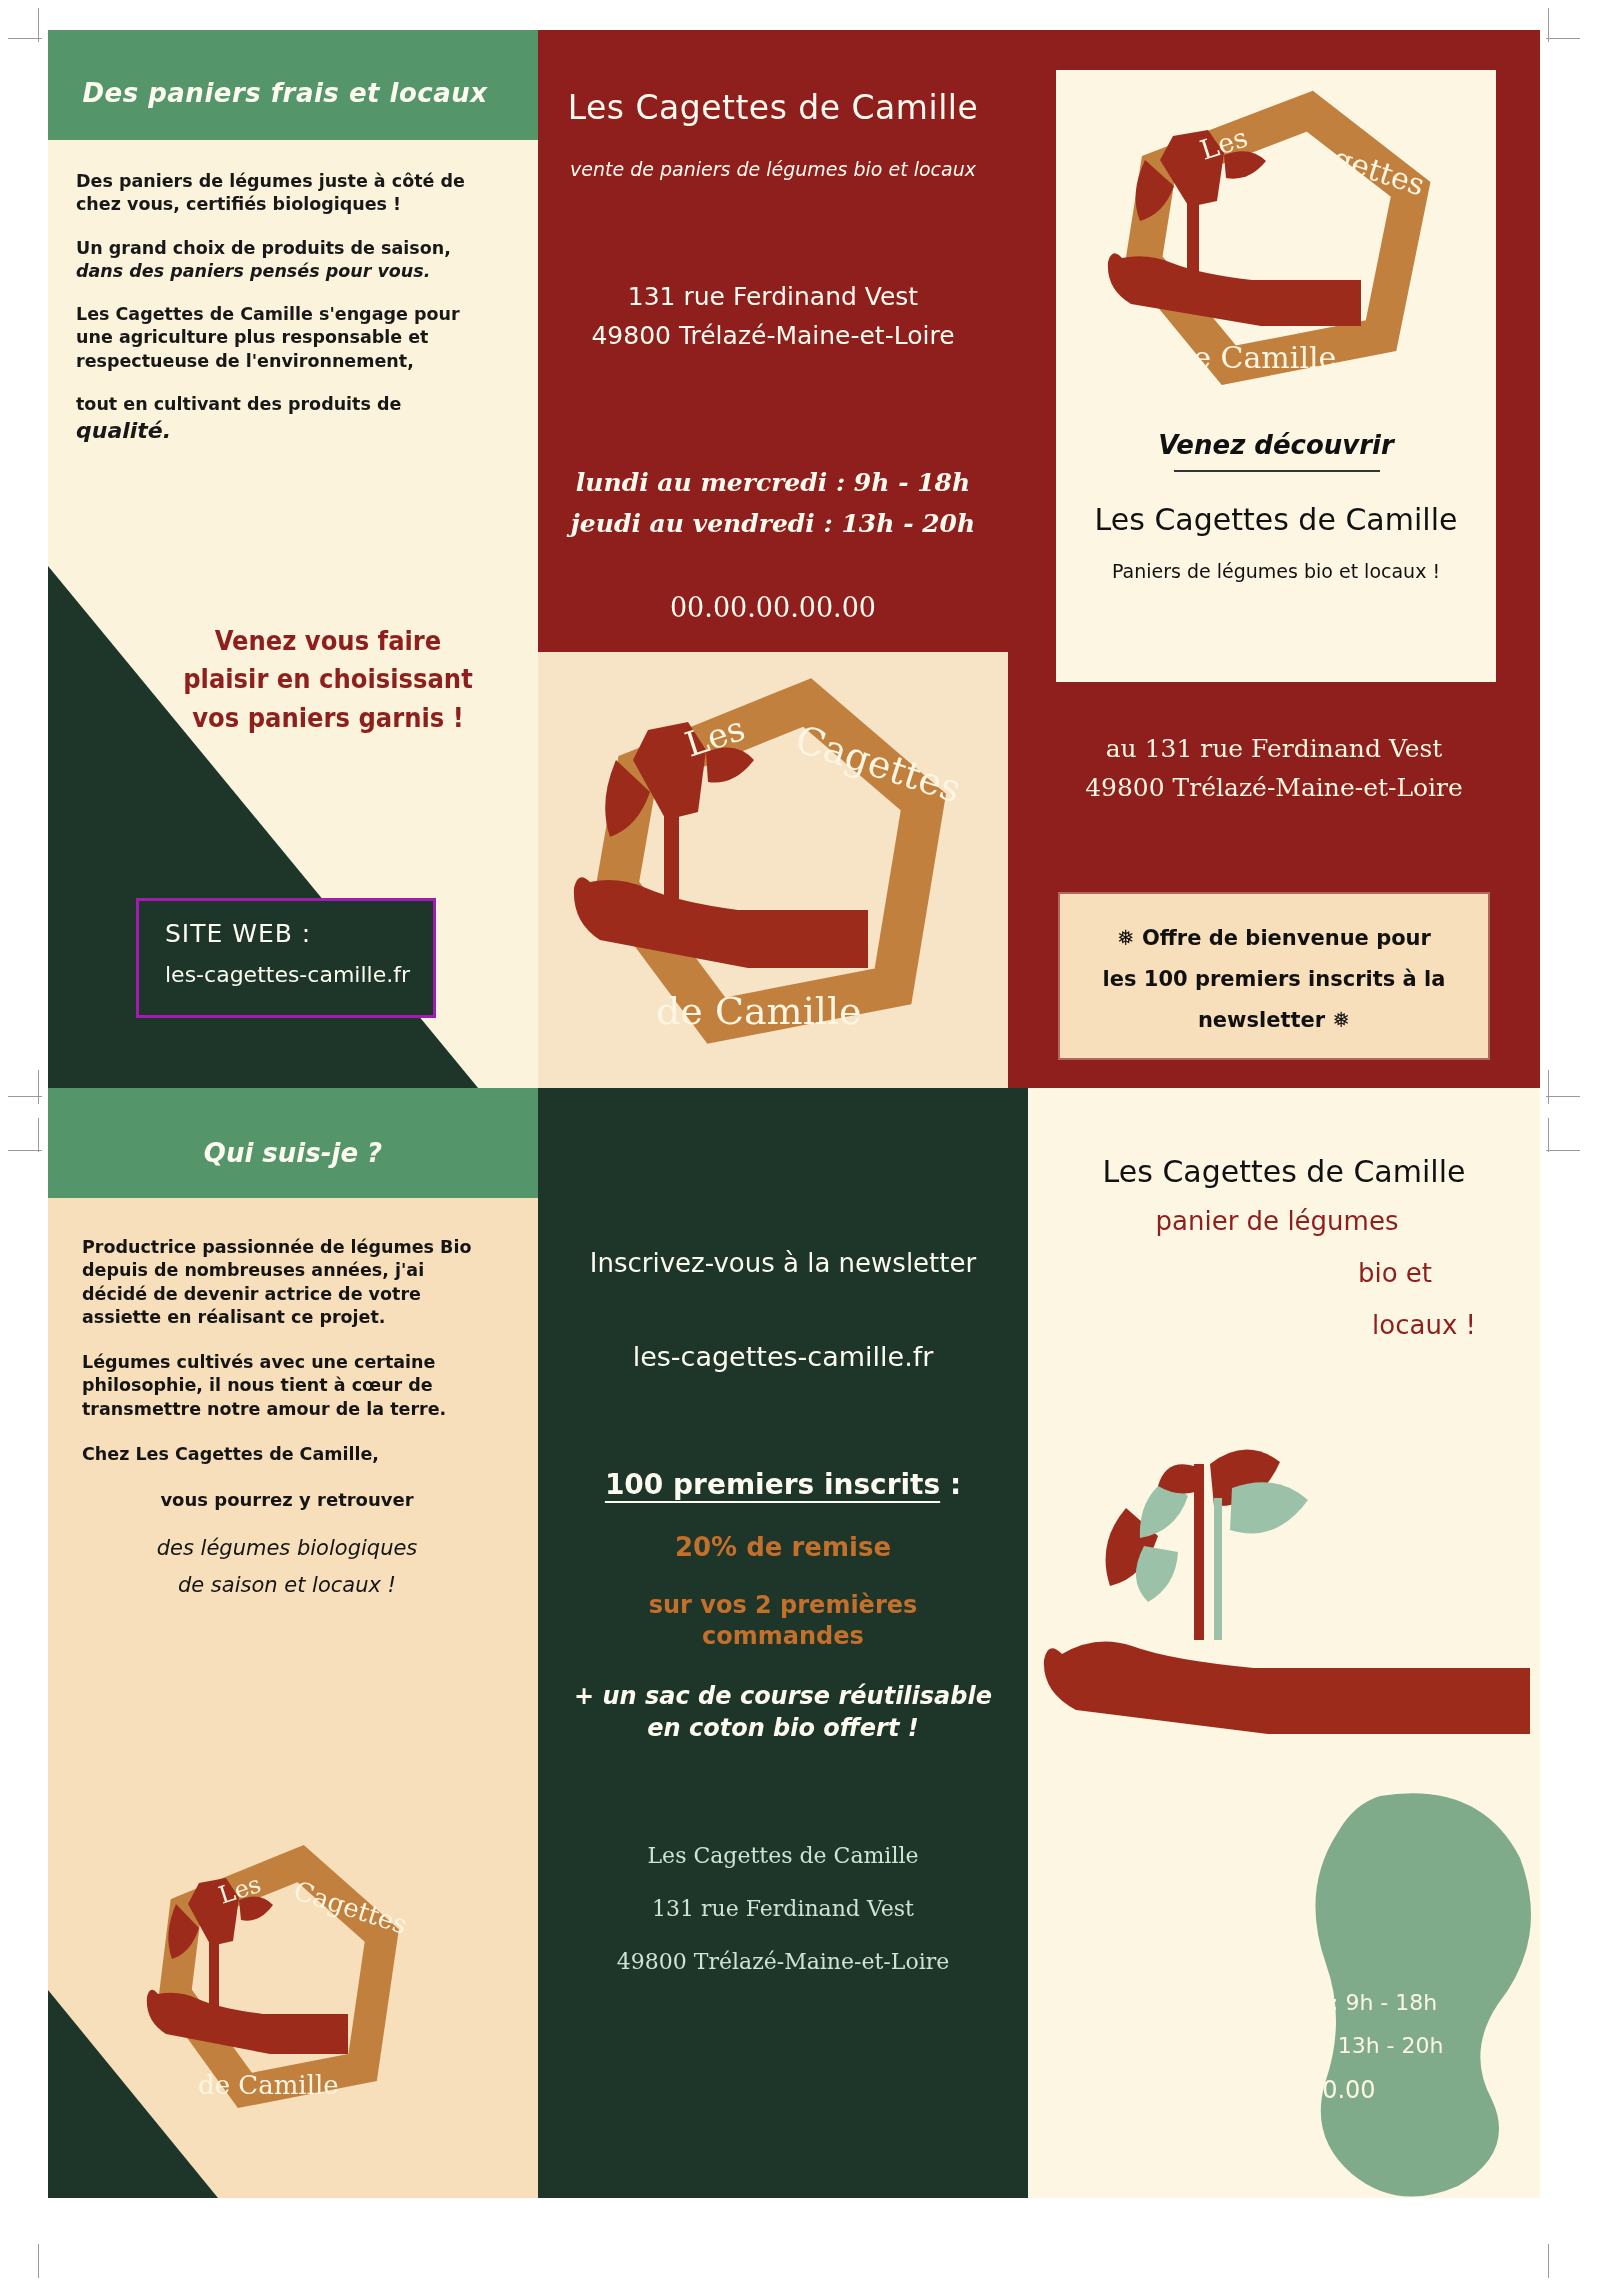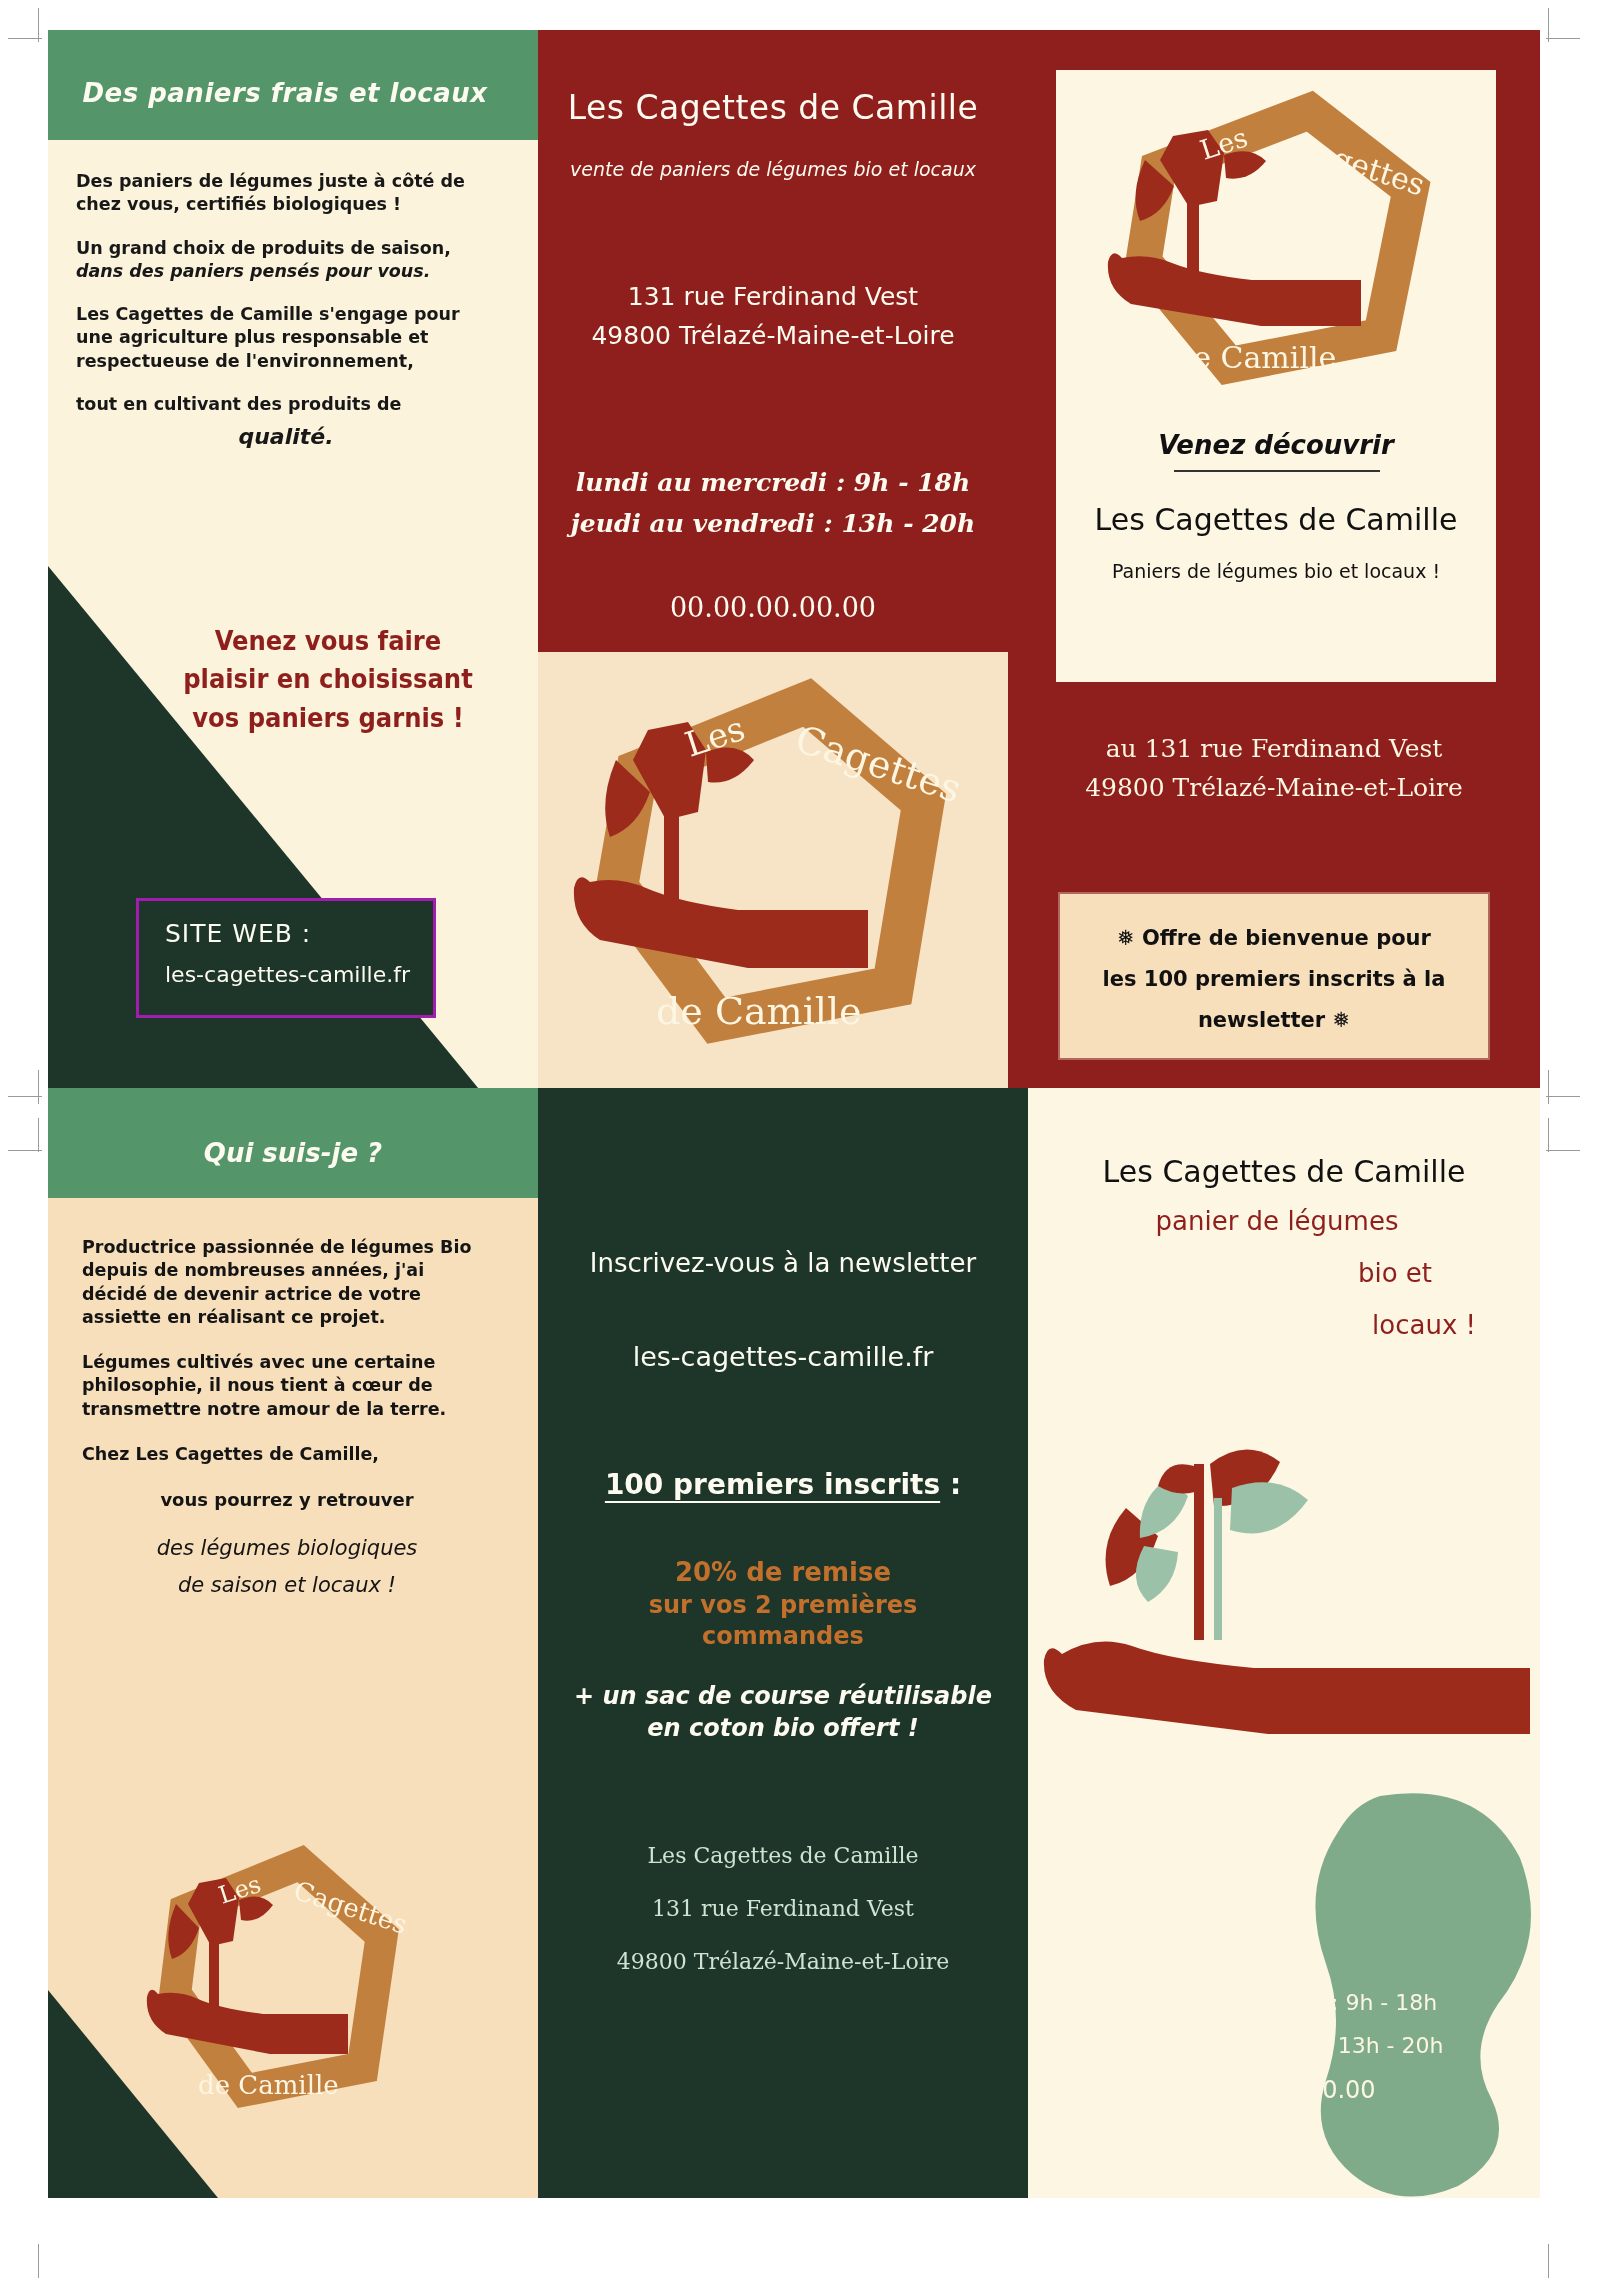"qualité." .p1-qual { margin-top: 6px -> 0; text-align: center -> none }
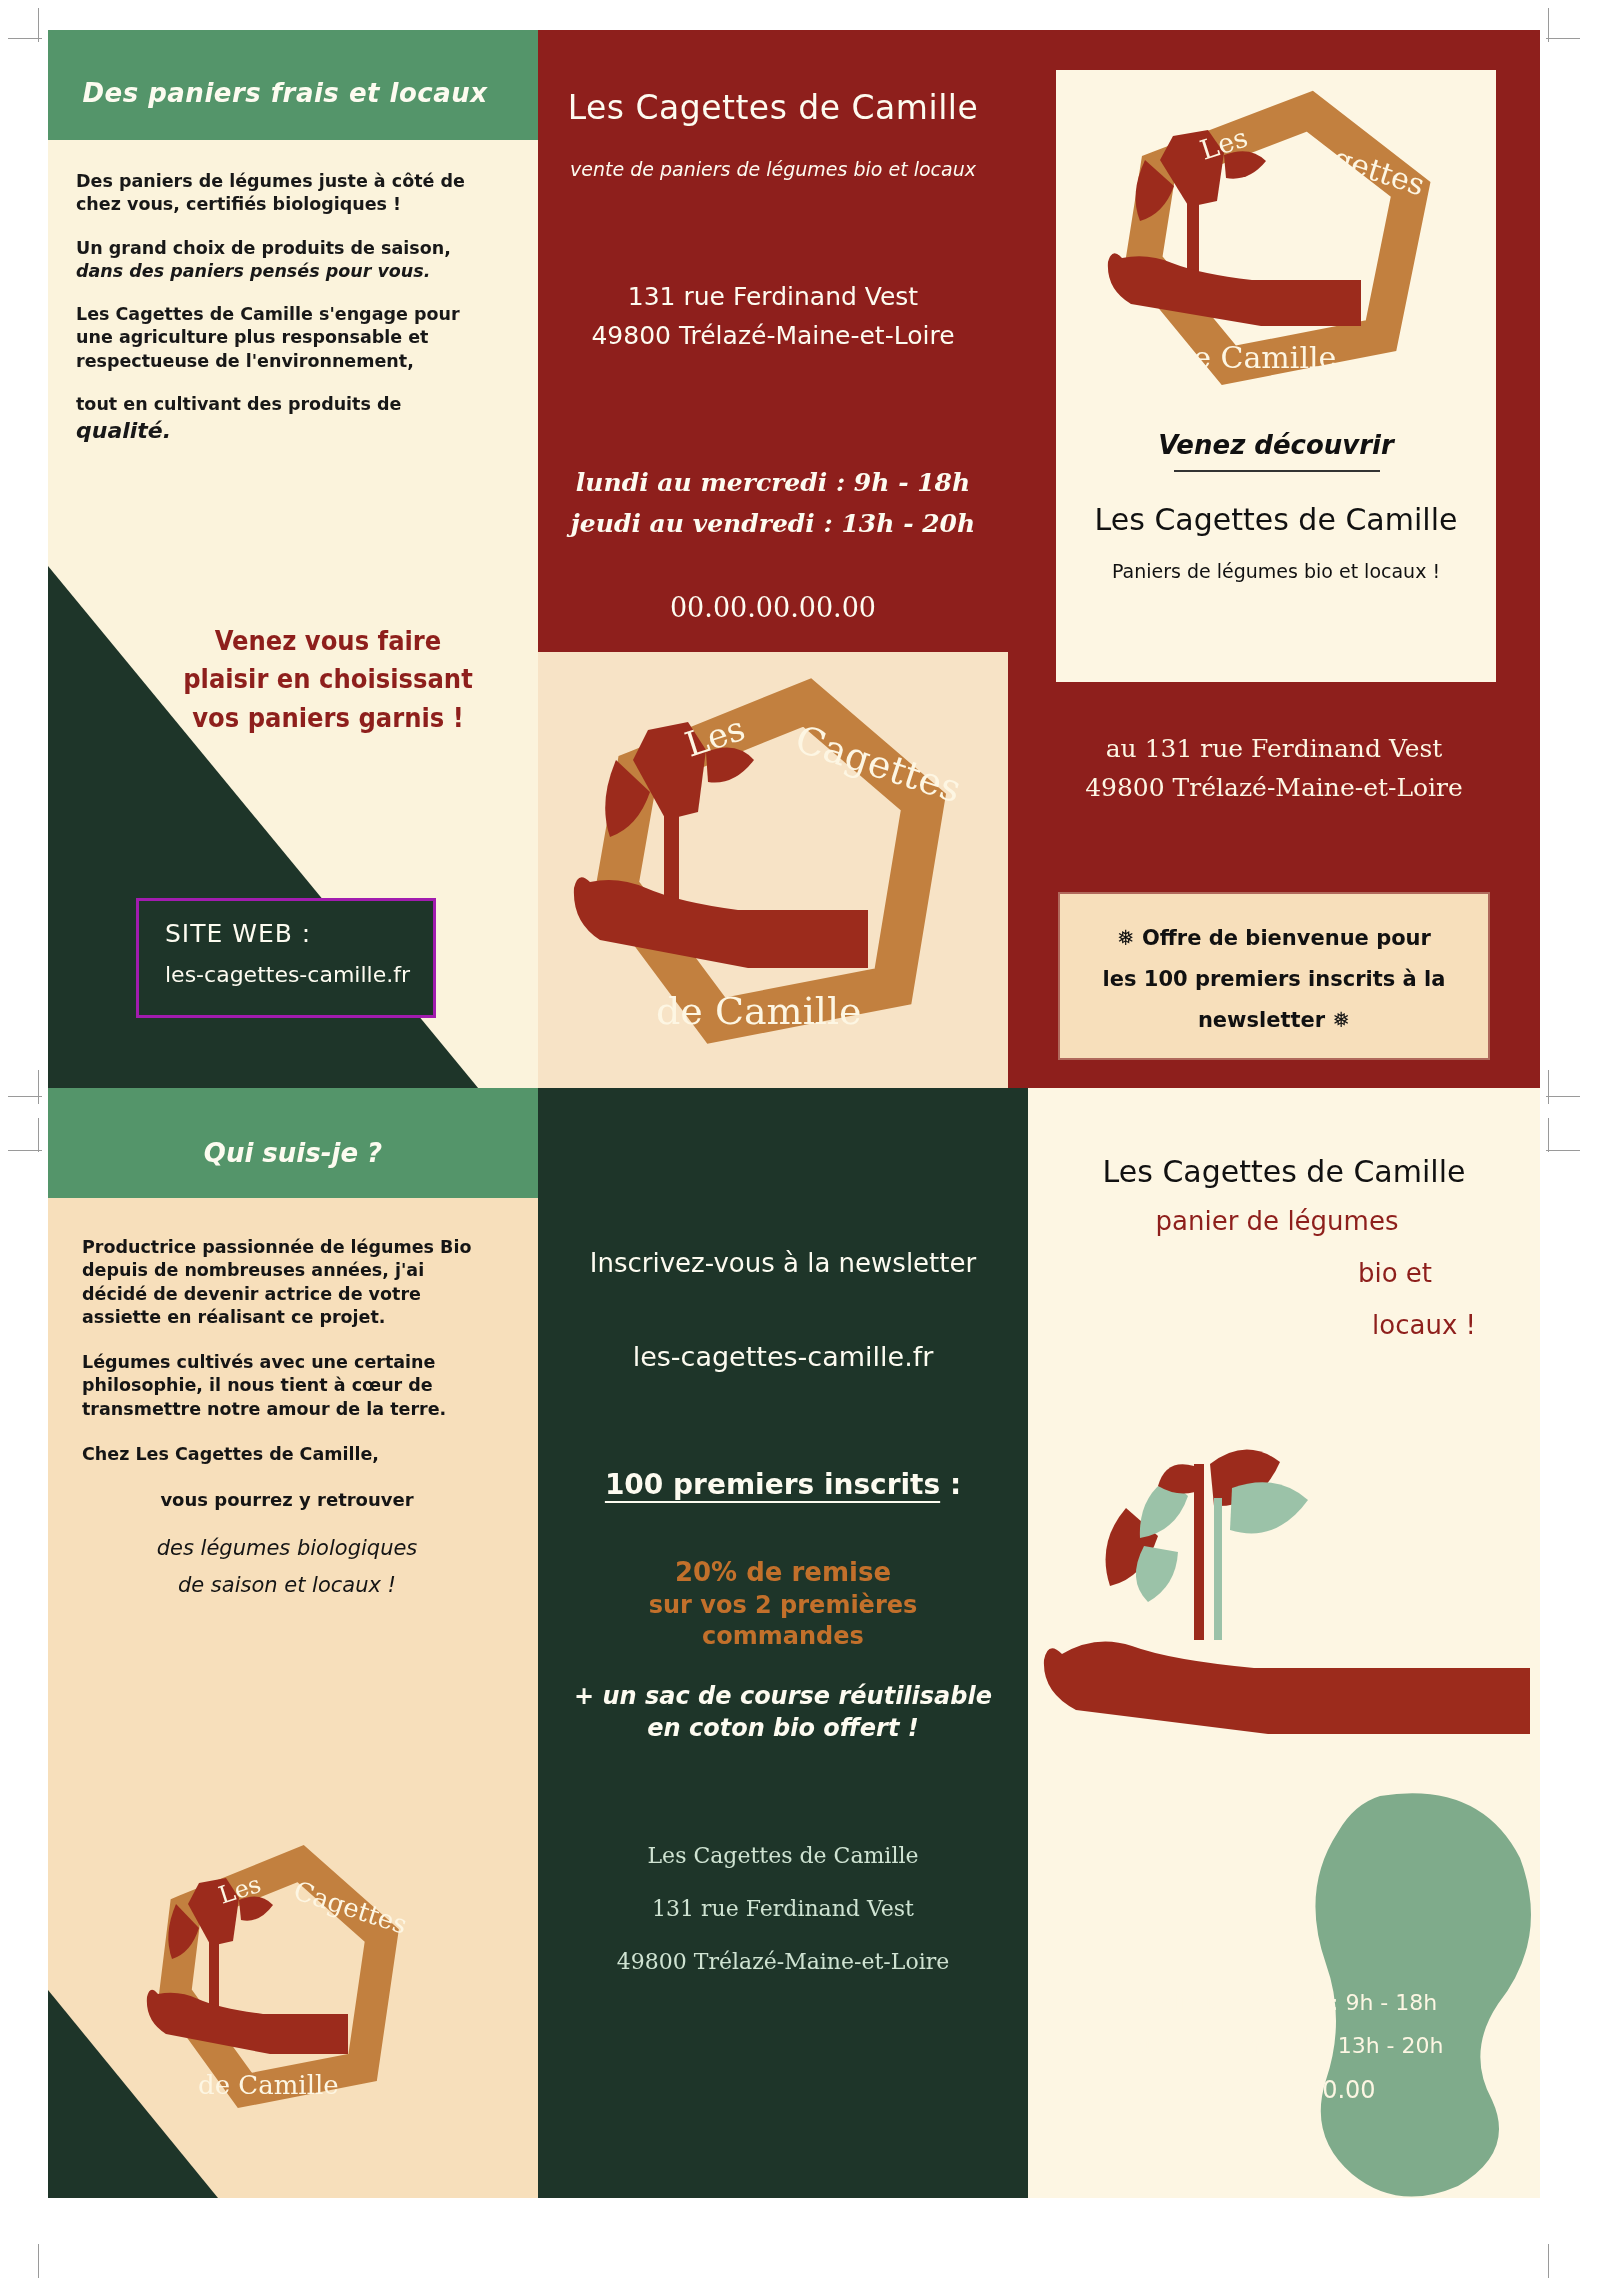"20% de remise" .p2-mid .m4 { margin-top: 25px -> none }
